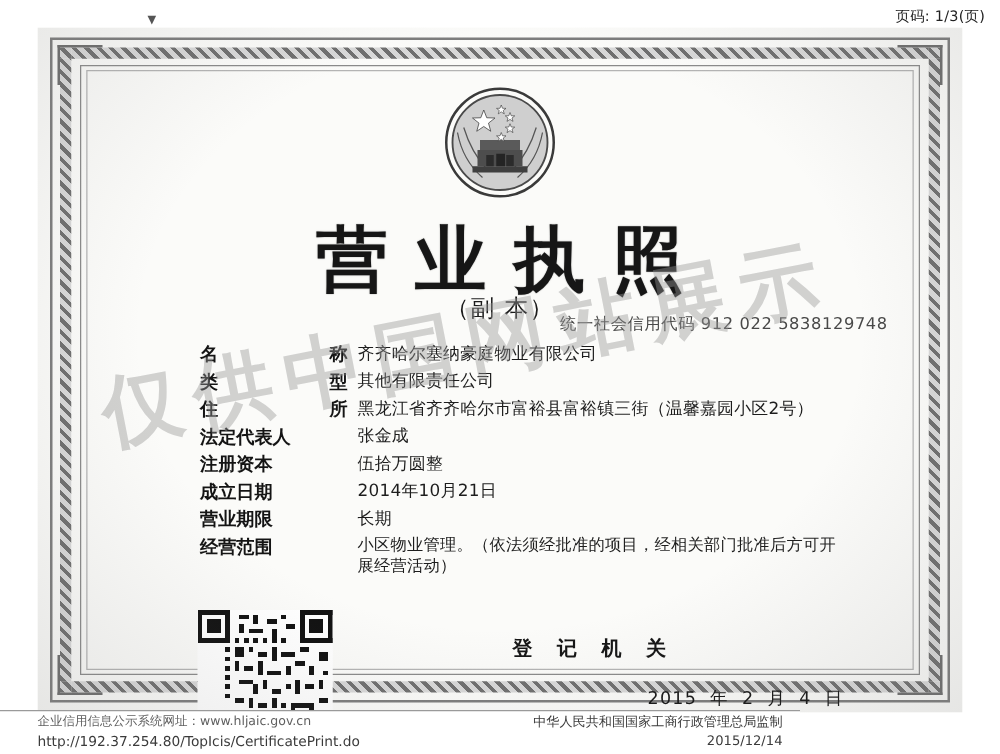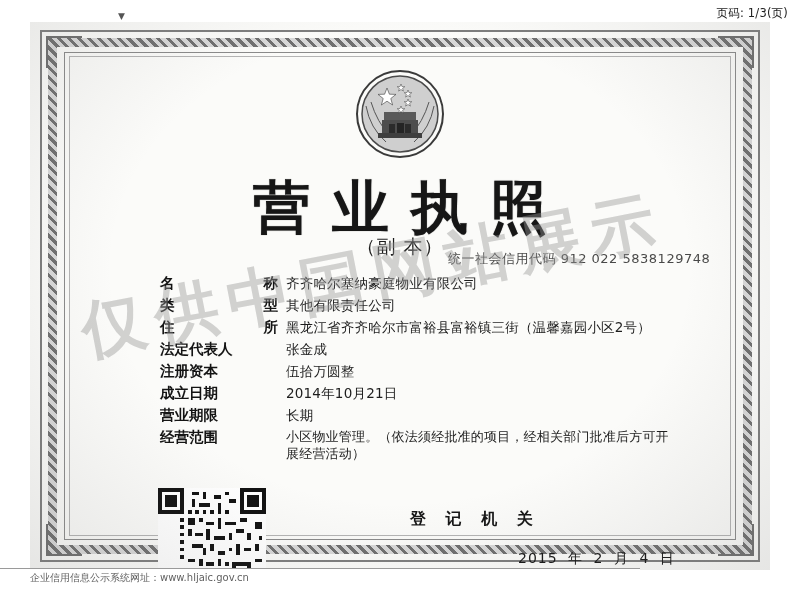"中华人民共和国国家工商行政管理总局监制" div.footer-right { html: none -> <div> <div>中华人民共和国国家工商行政管理总局监制</div> <div>2015/12/14</div> </div> }
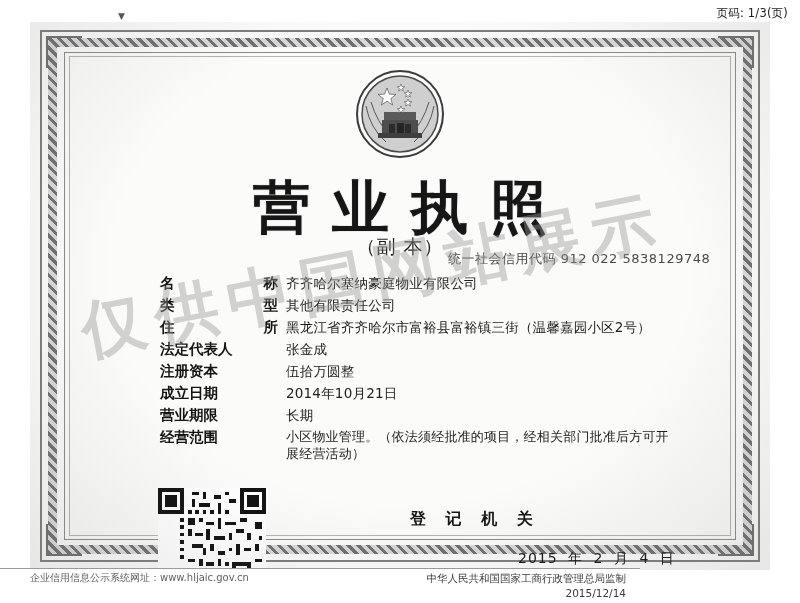"http://192.37.254.80/TopIcis/Certificate" div.url { html: none -> <div>http://192.37.254.80/TopIcis/CertificatePrint.do</div> }
